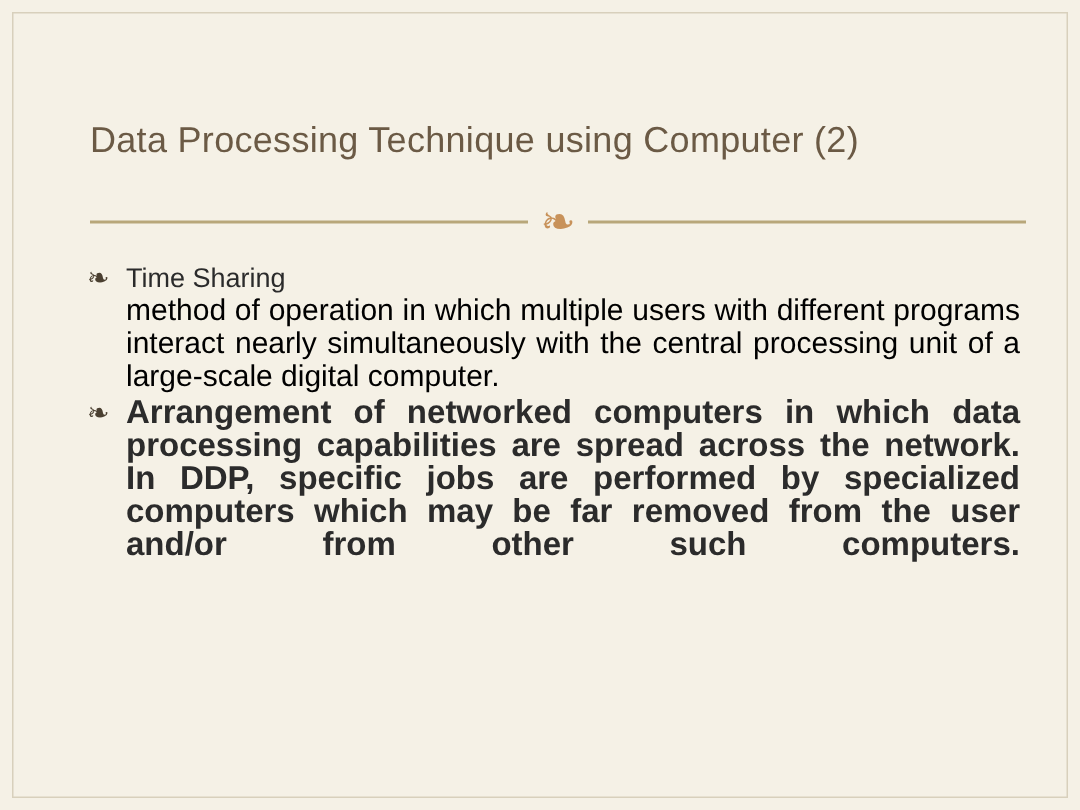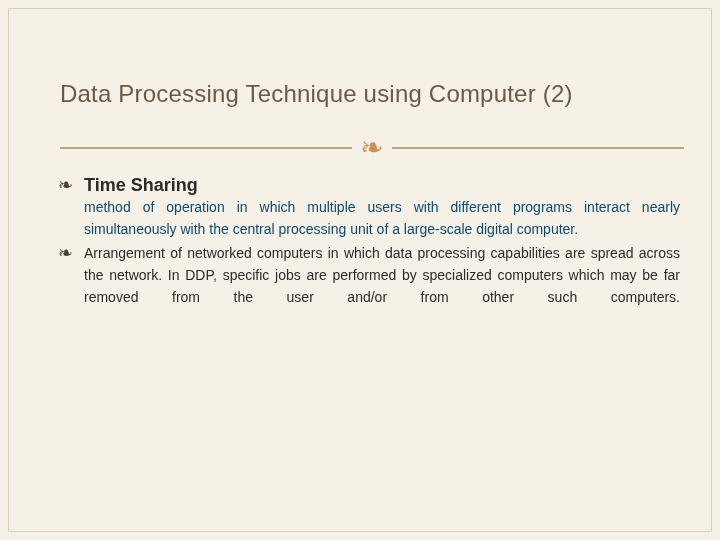"Time Sharing" .bullet-head { font-weight: bold -> none }
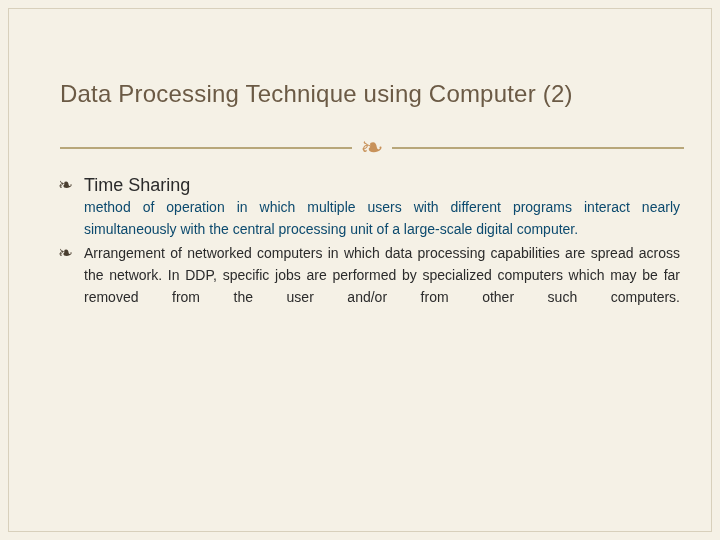"method of operation in which" .bullet-body { color: #0c4a6e -> #000000; font-size: 14px -> 20px }
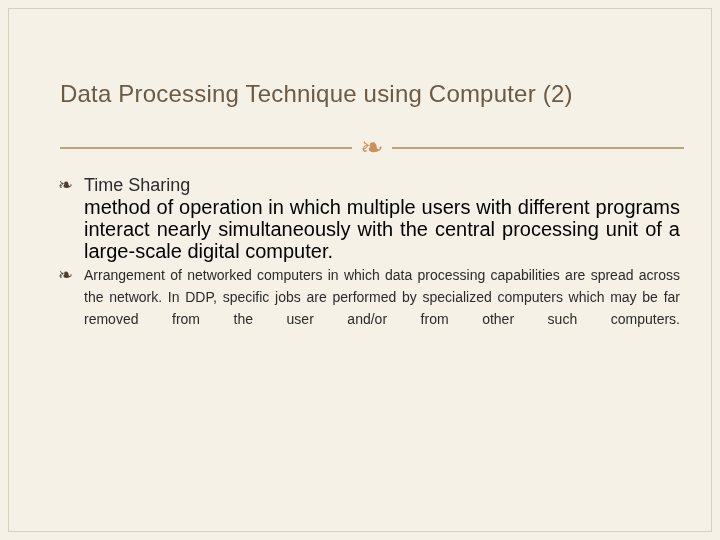"Arrangement of networked computers in" .bullet-body-last { font-size: 14px -> 22px; font-weight: none -> bold }
